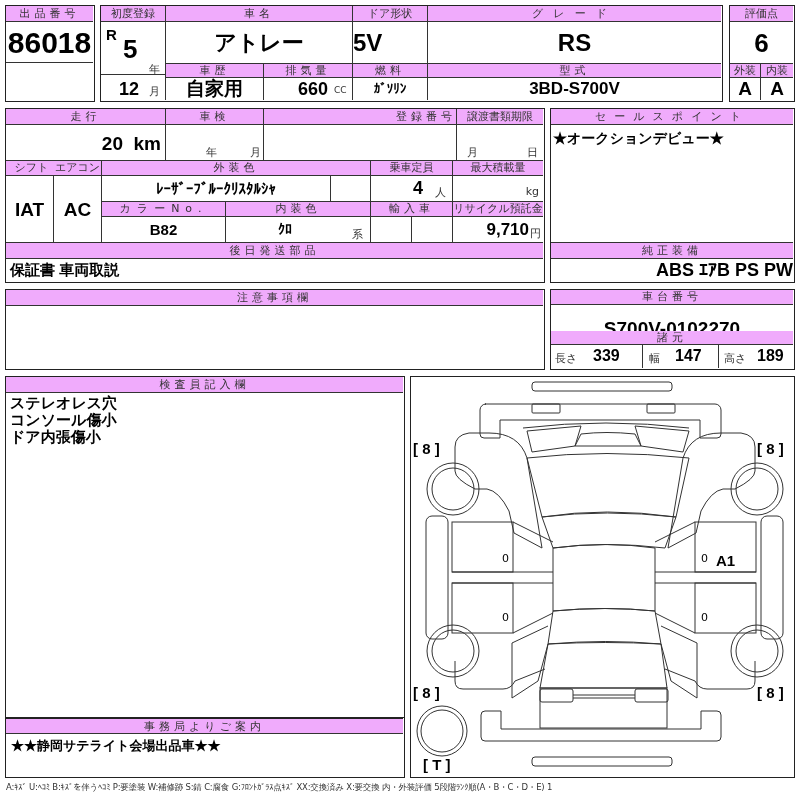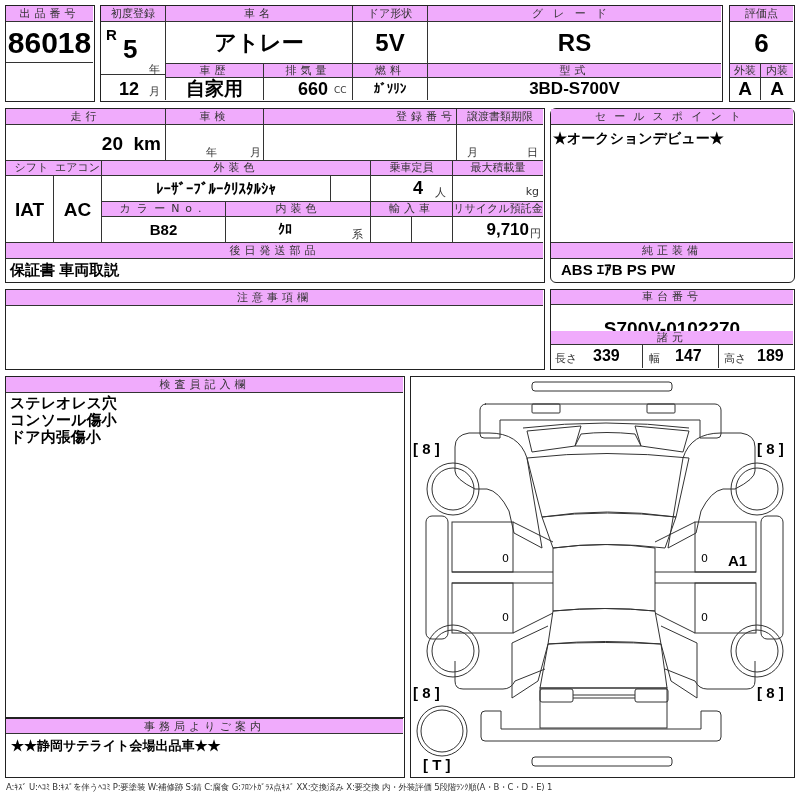"5V" div.cell { text-align: center -> left }
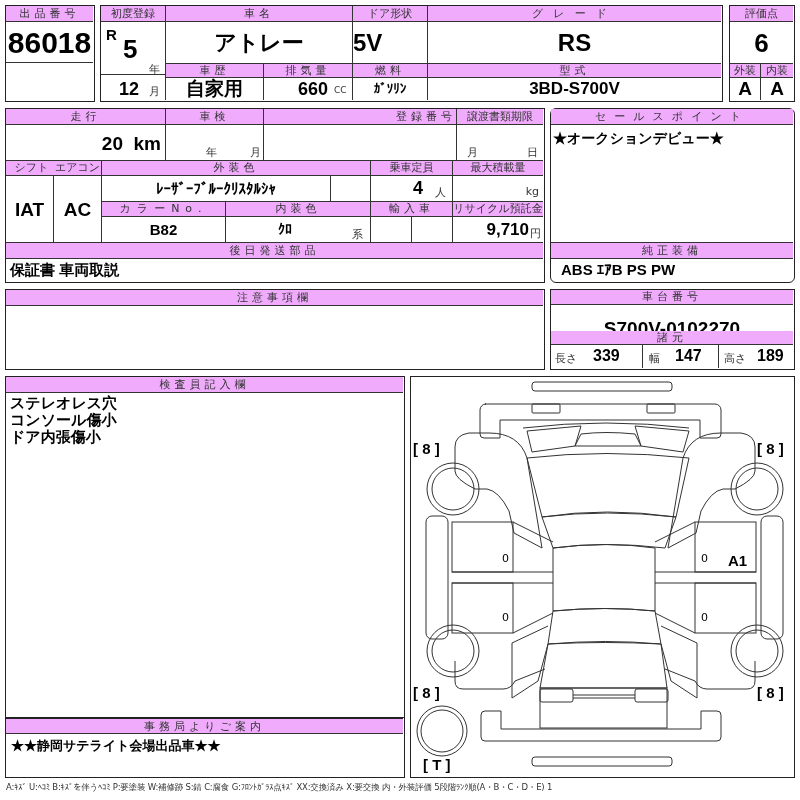"セールスポイント" div.box { border-radius: 6px -> none }
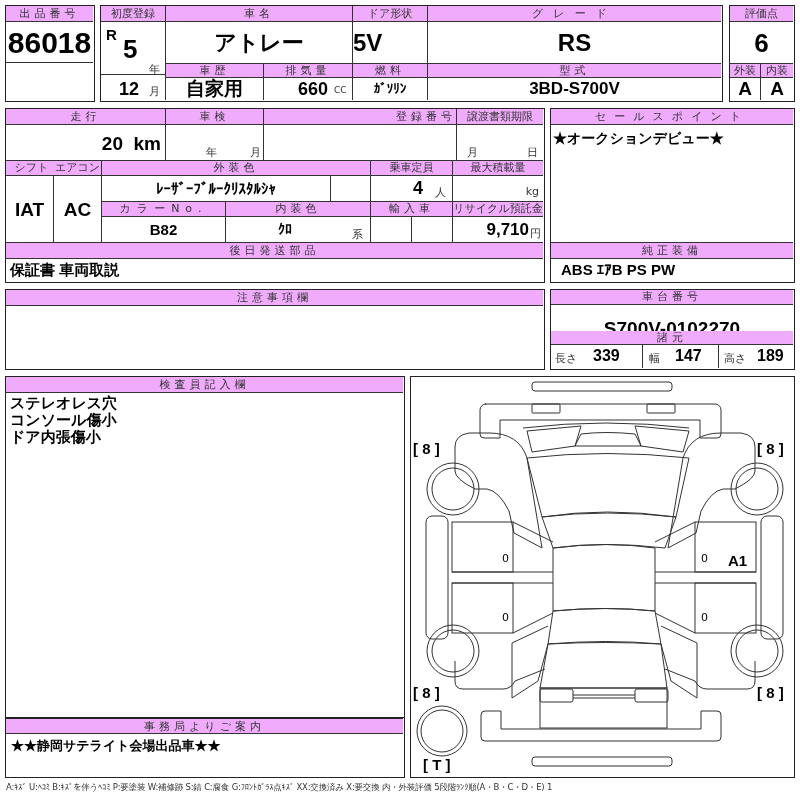"ABS ｴｱB PS PW" div.cell { font-size: 15px -> 18px; text-align: none -> right }
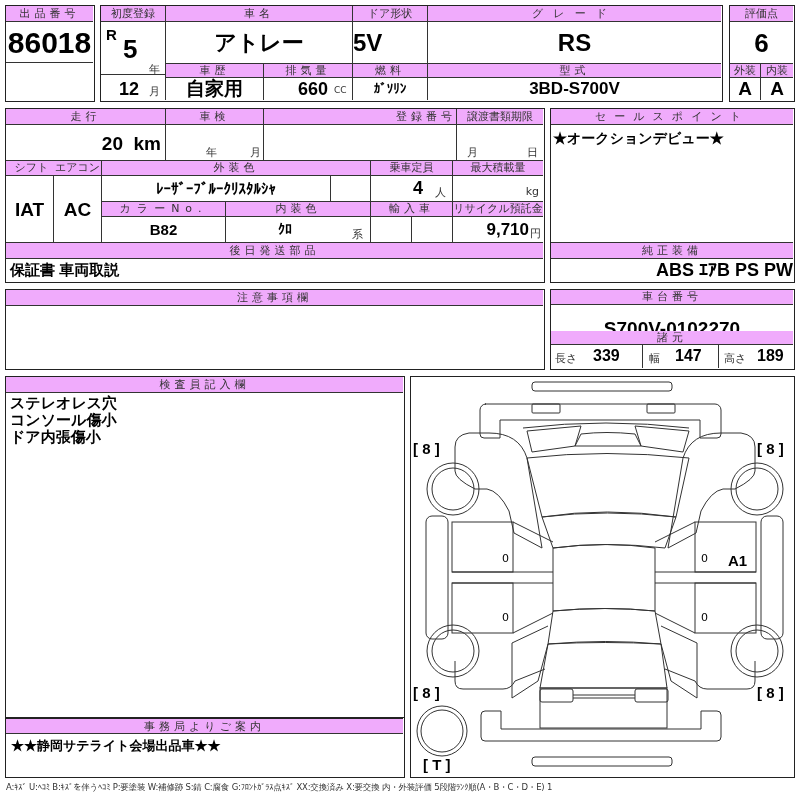"A1" span.abs { margin-left: 12px -> none }
